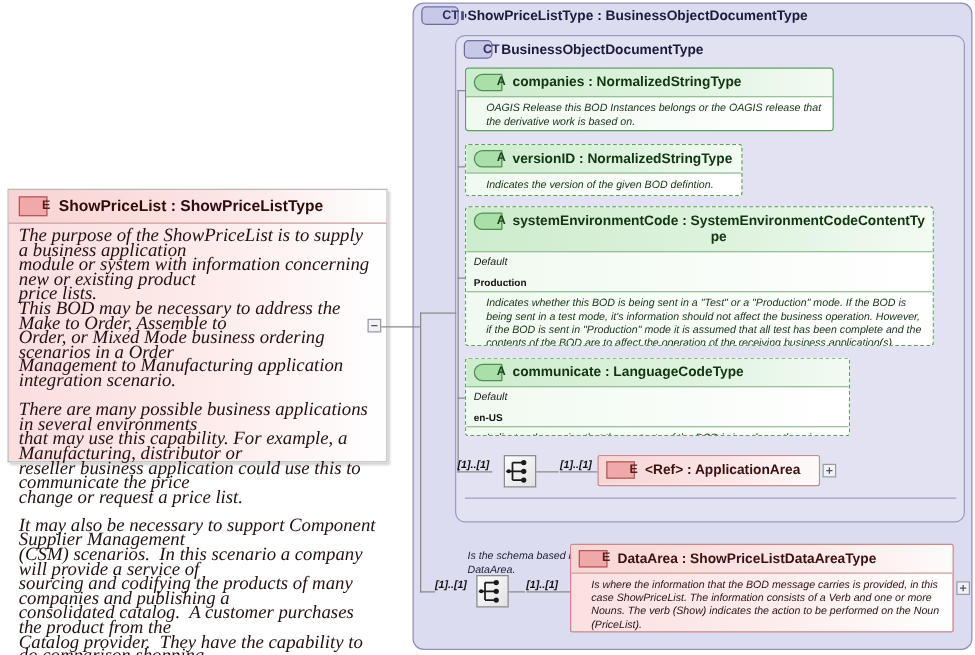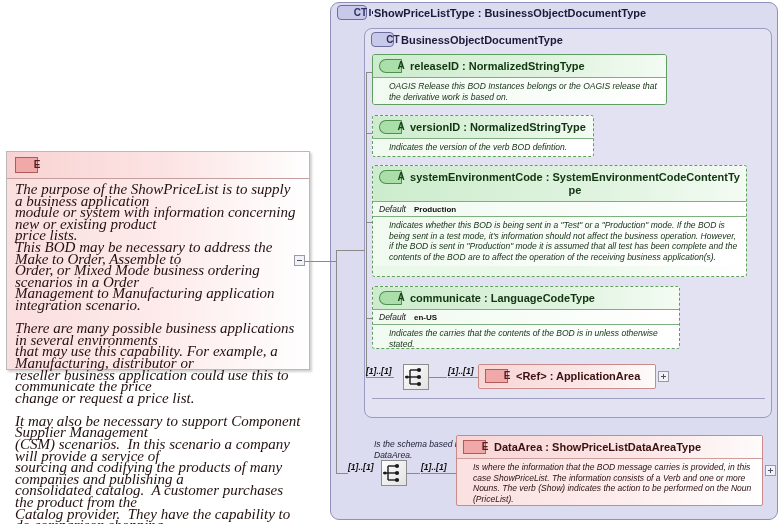"releaseID : NormalizedStringType" span.ttl { text: releaseID -> companies }
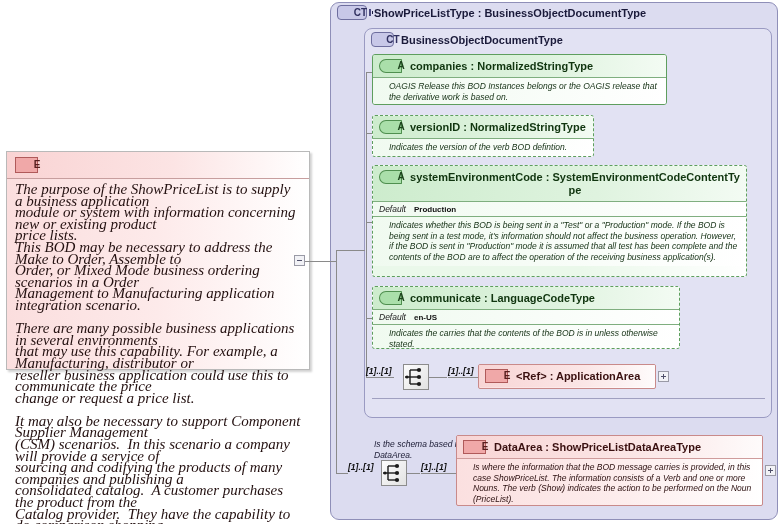"Indicates the version of the" div.body { text: verb -> given }
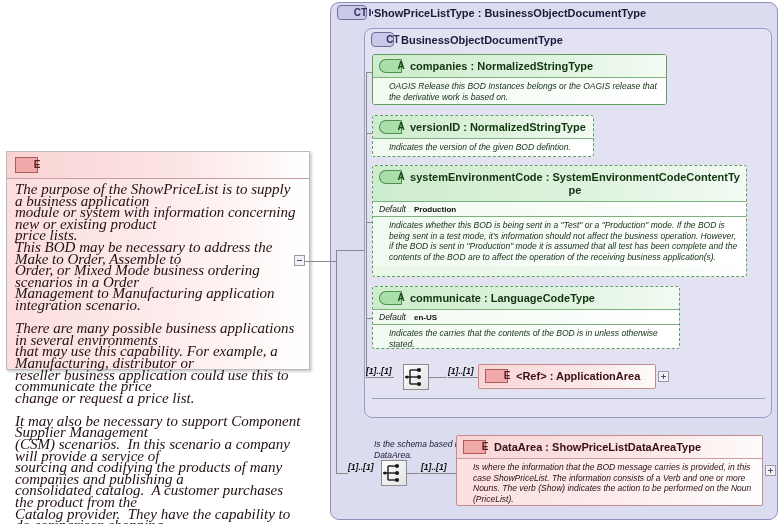"ShowPriceList : ShowPriceListType" span.ttl { html: none -> <span>ShowPriceList : ShowPriceListType</span> }
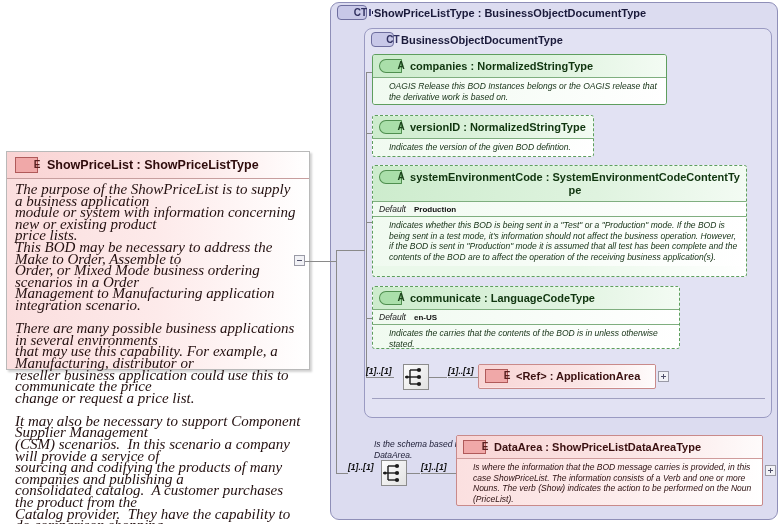"Default" .node-attr .defrow { flex-direction: none -> column }
